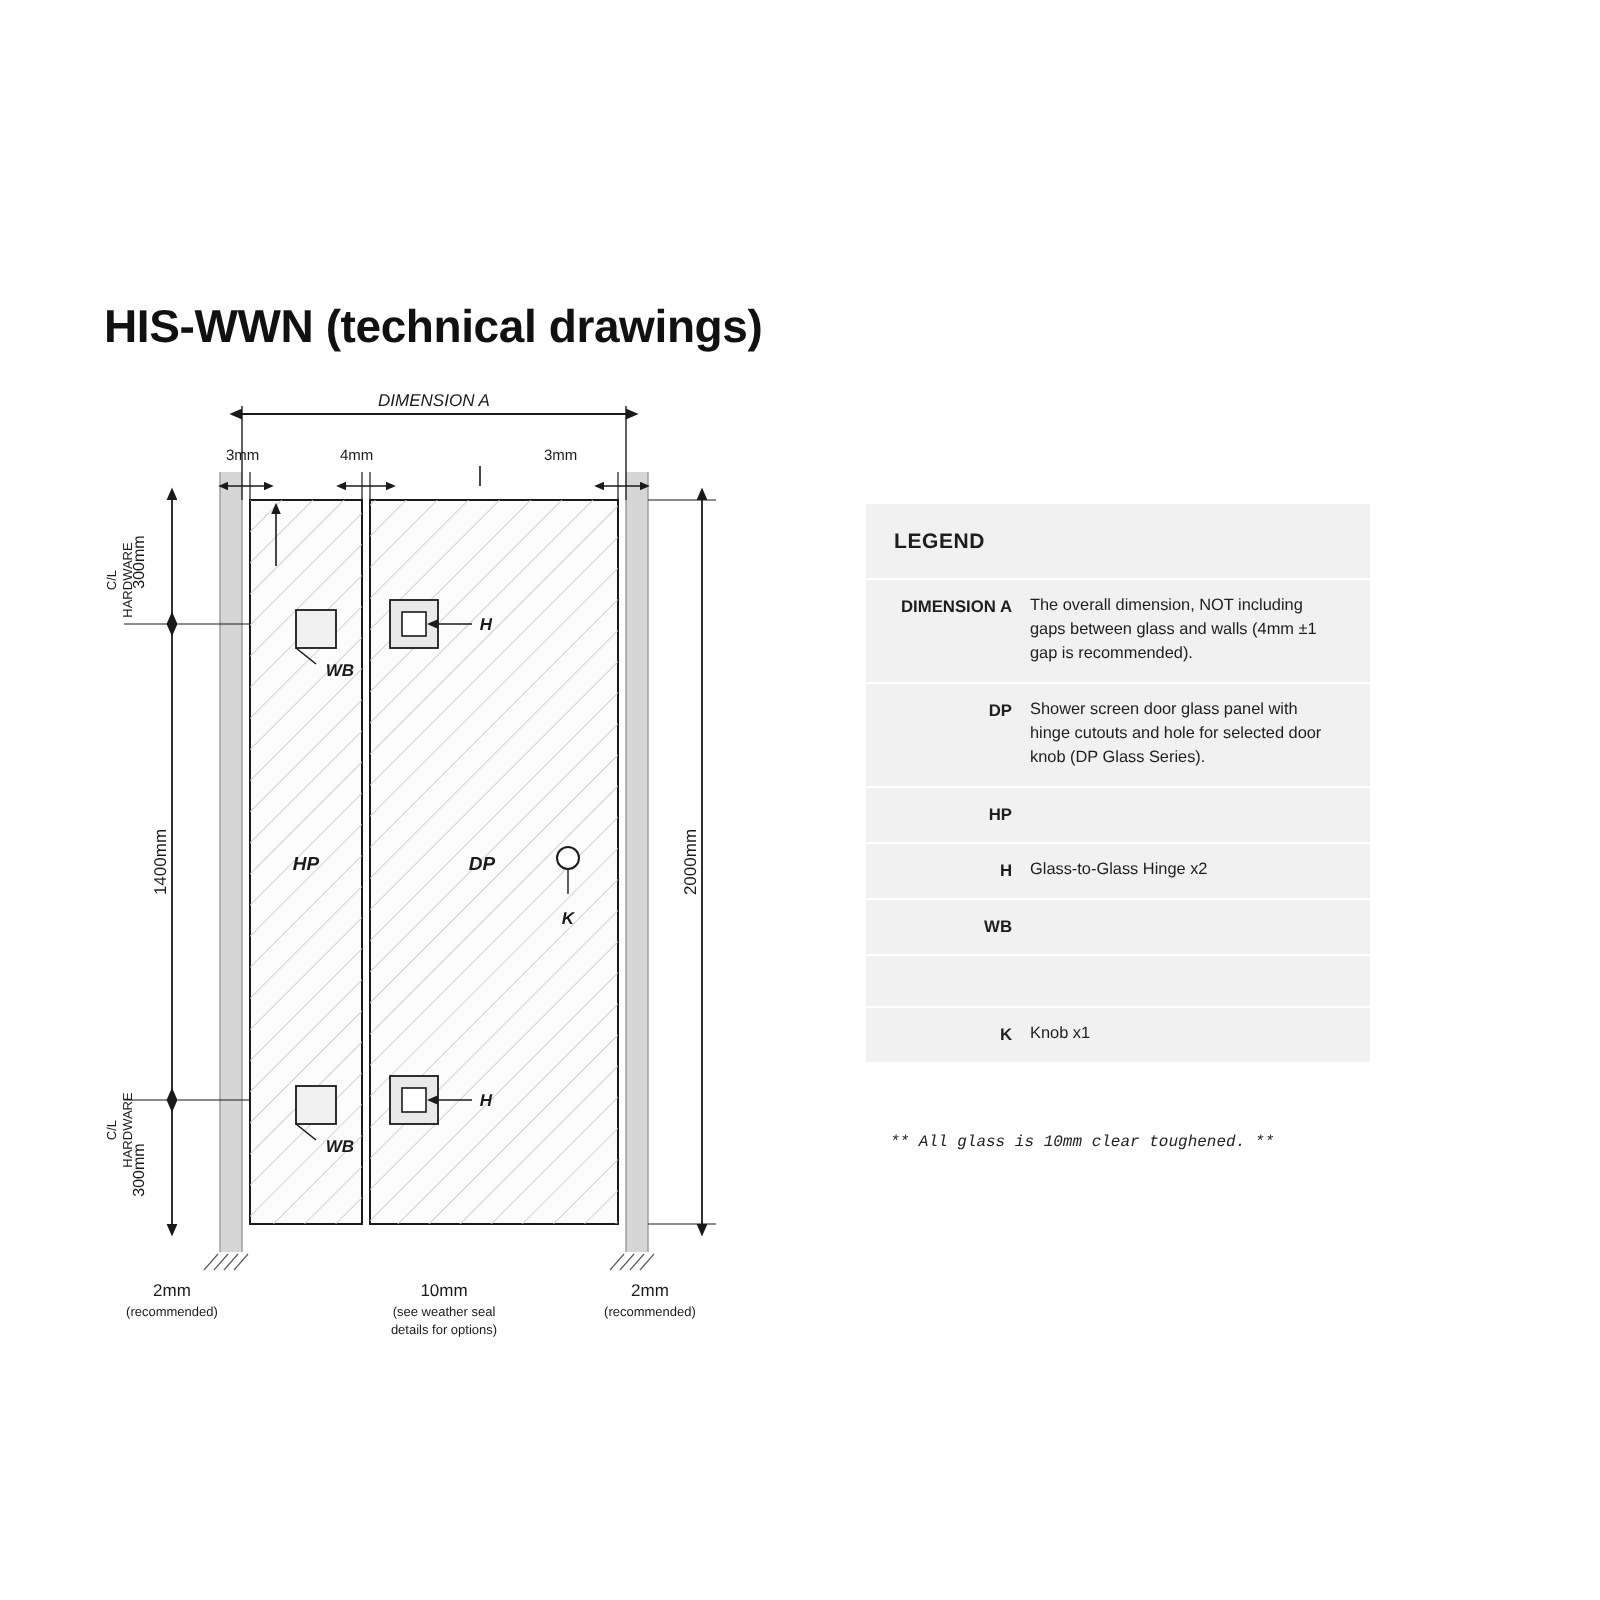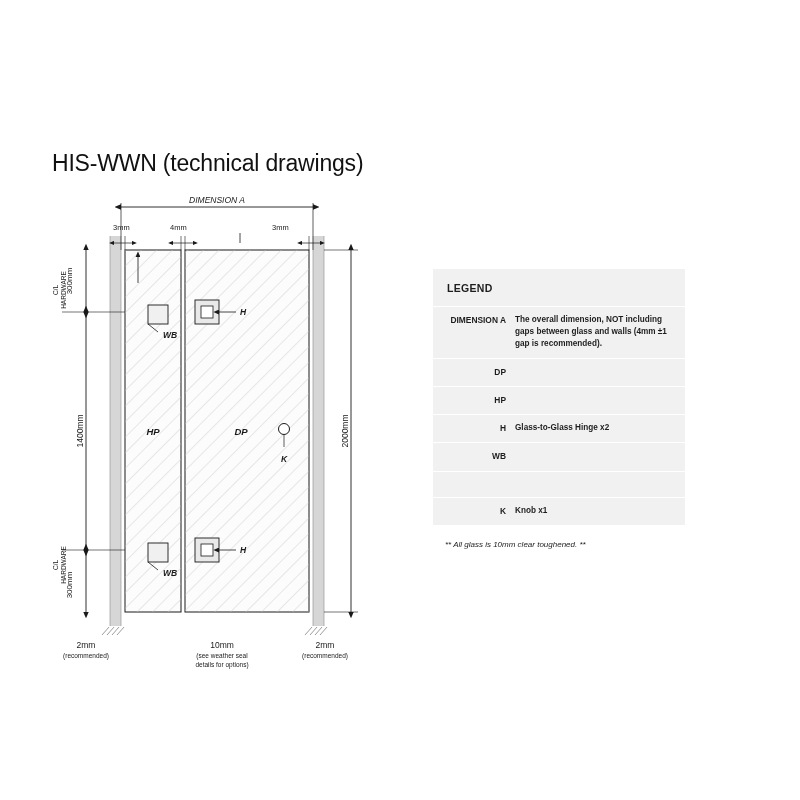"HIS-WWN (technical drawings)" #title { font-weight: normal -> bold }
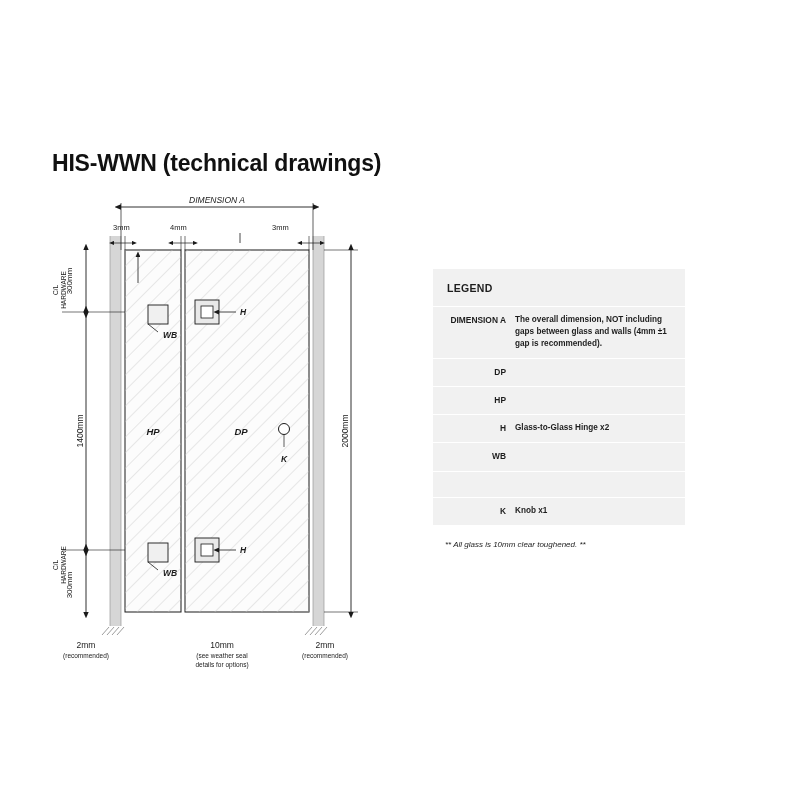"LEGEND" #legend { margin-top: 17px -> none }
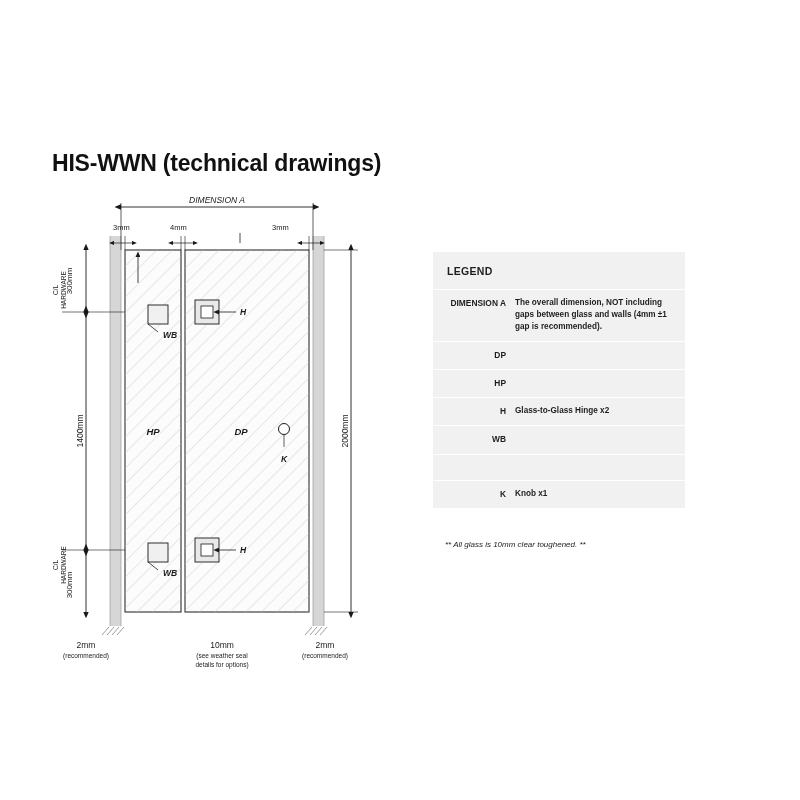"The overall dimension, NOT including" #legend .row .desc { font-weight: bold -> none }
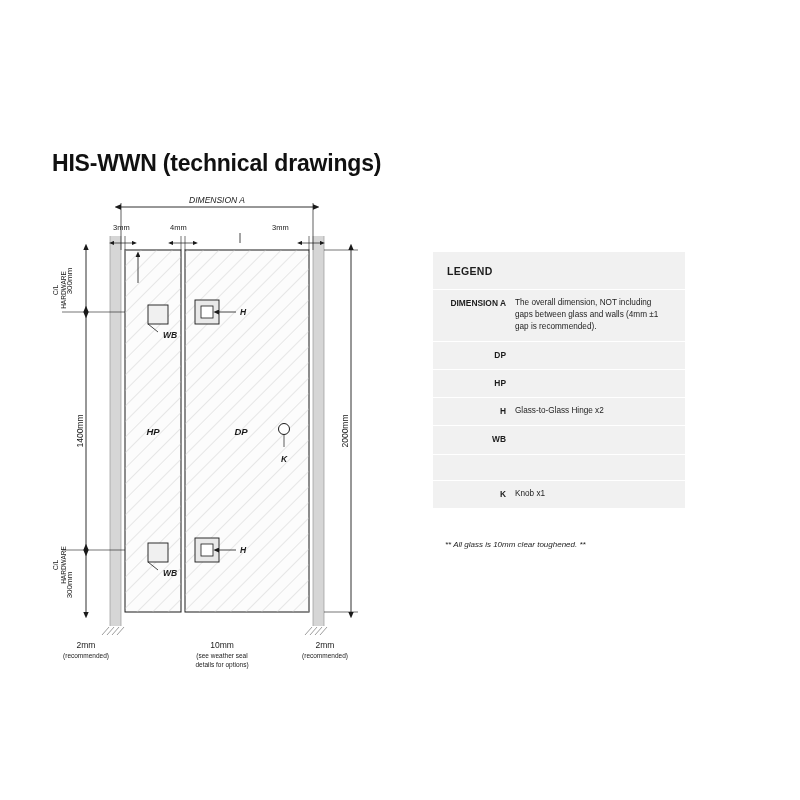"Shower screen door glass panel" div.desc { html: none -> <div>Shower screen door glass panel with hinge cutouts and hole for selected door knob (DP Glass Series).</div> }
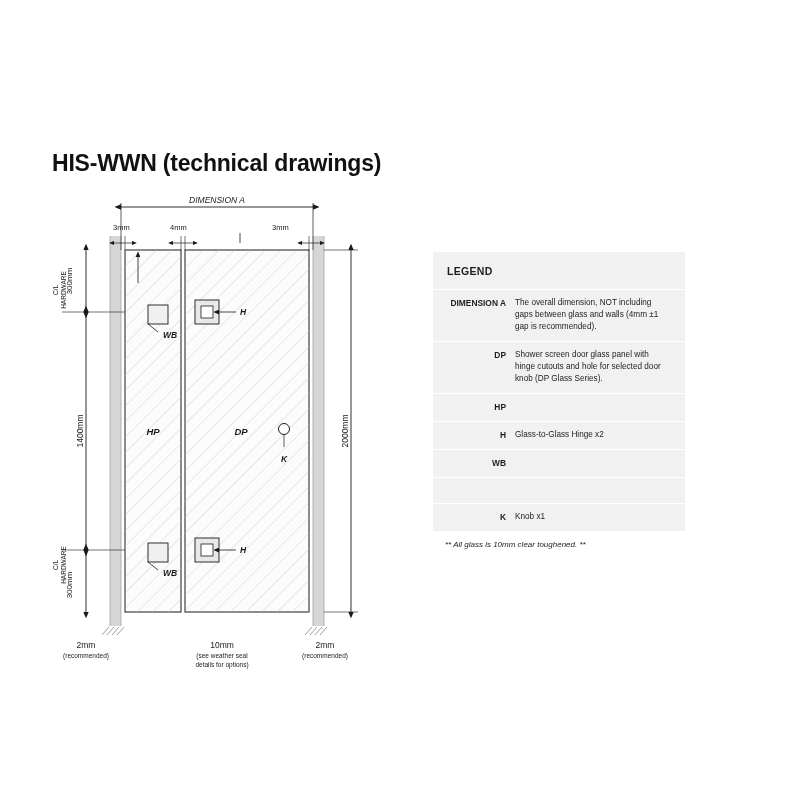"** All glass is 10mm" #legend-note { font-family: none -> Liberation Mono, monospace; top: 540px -> 567px }
